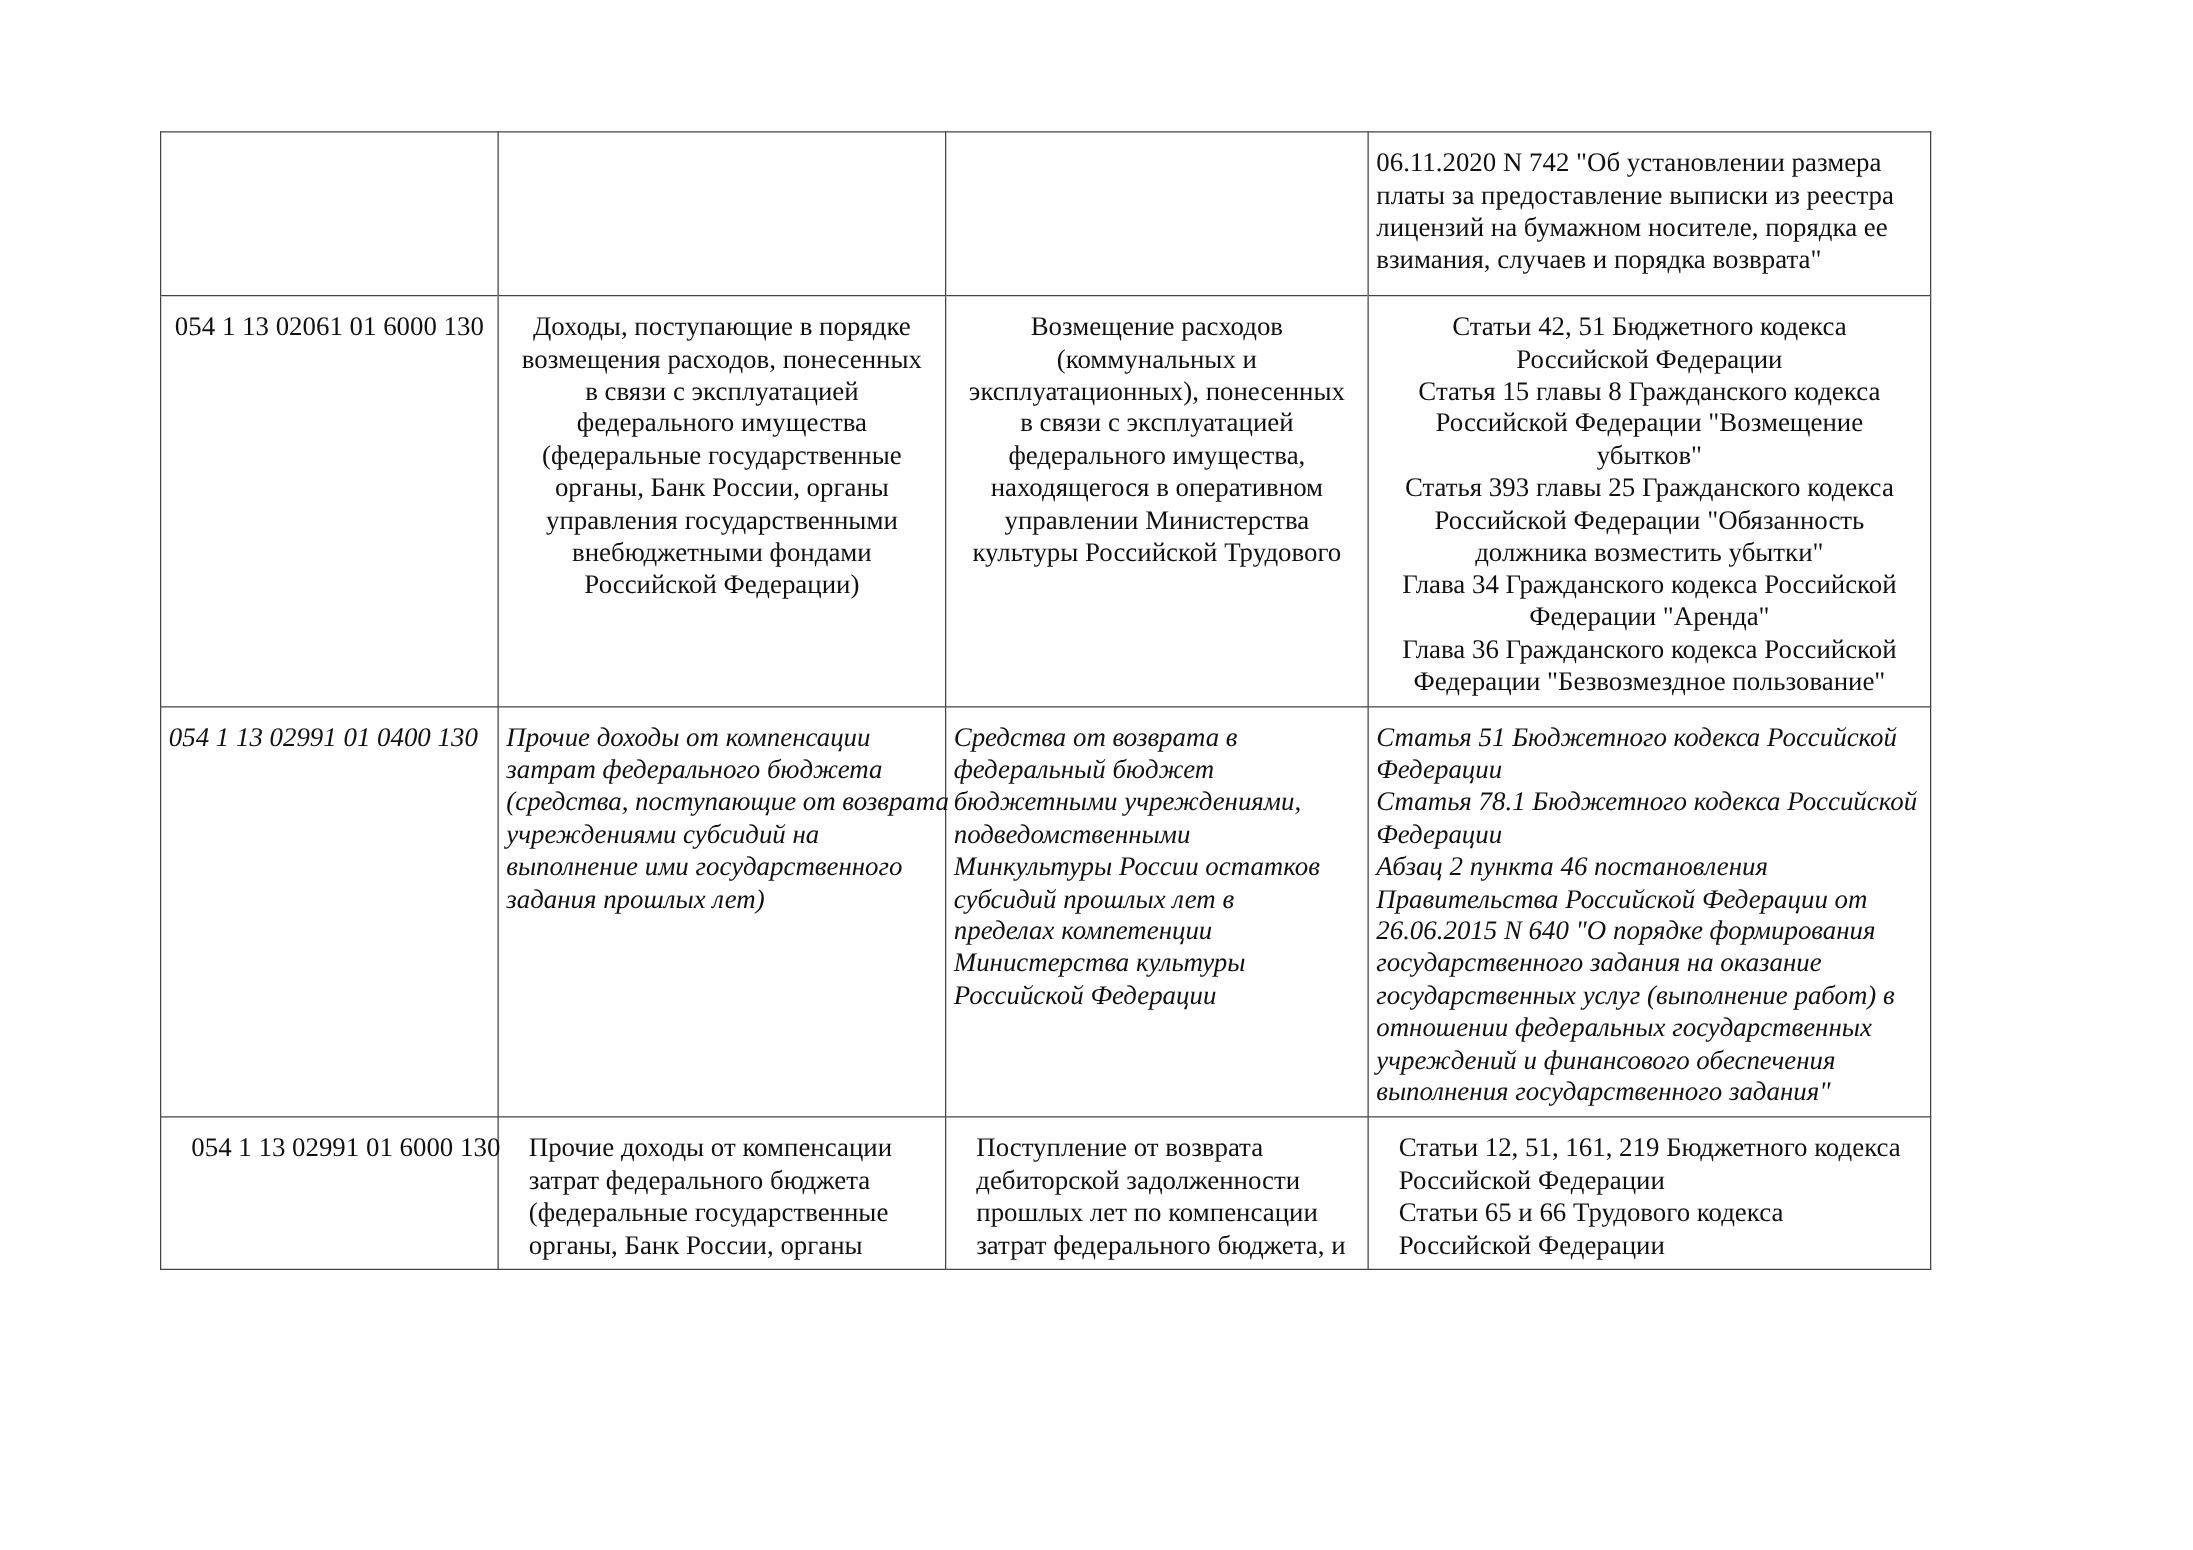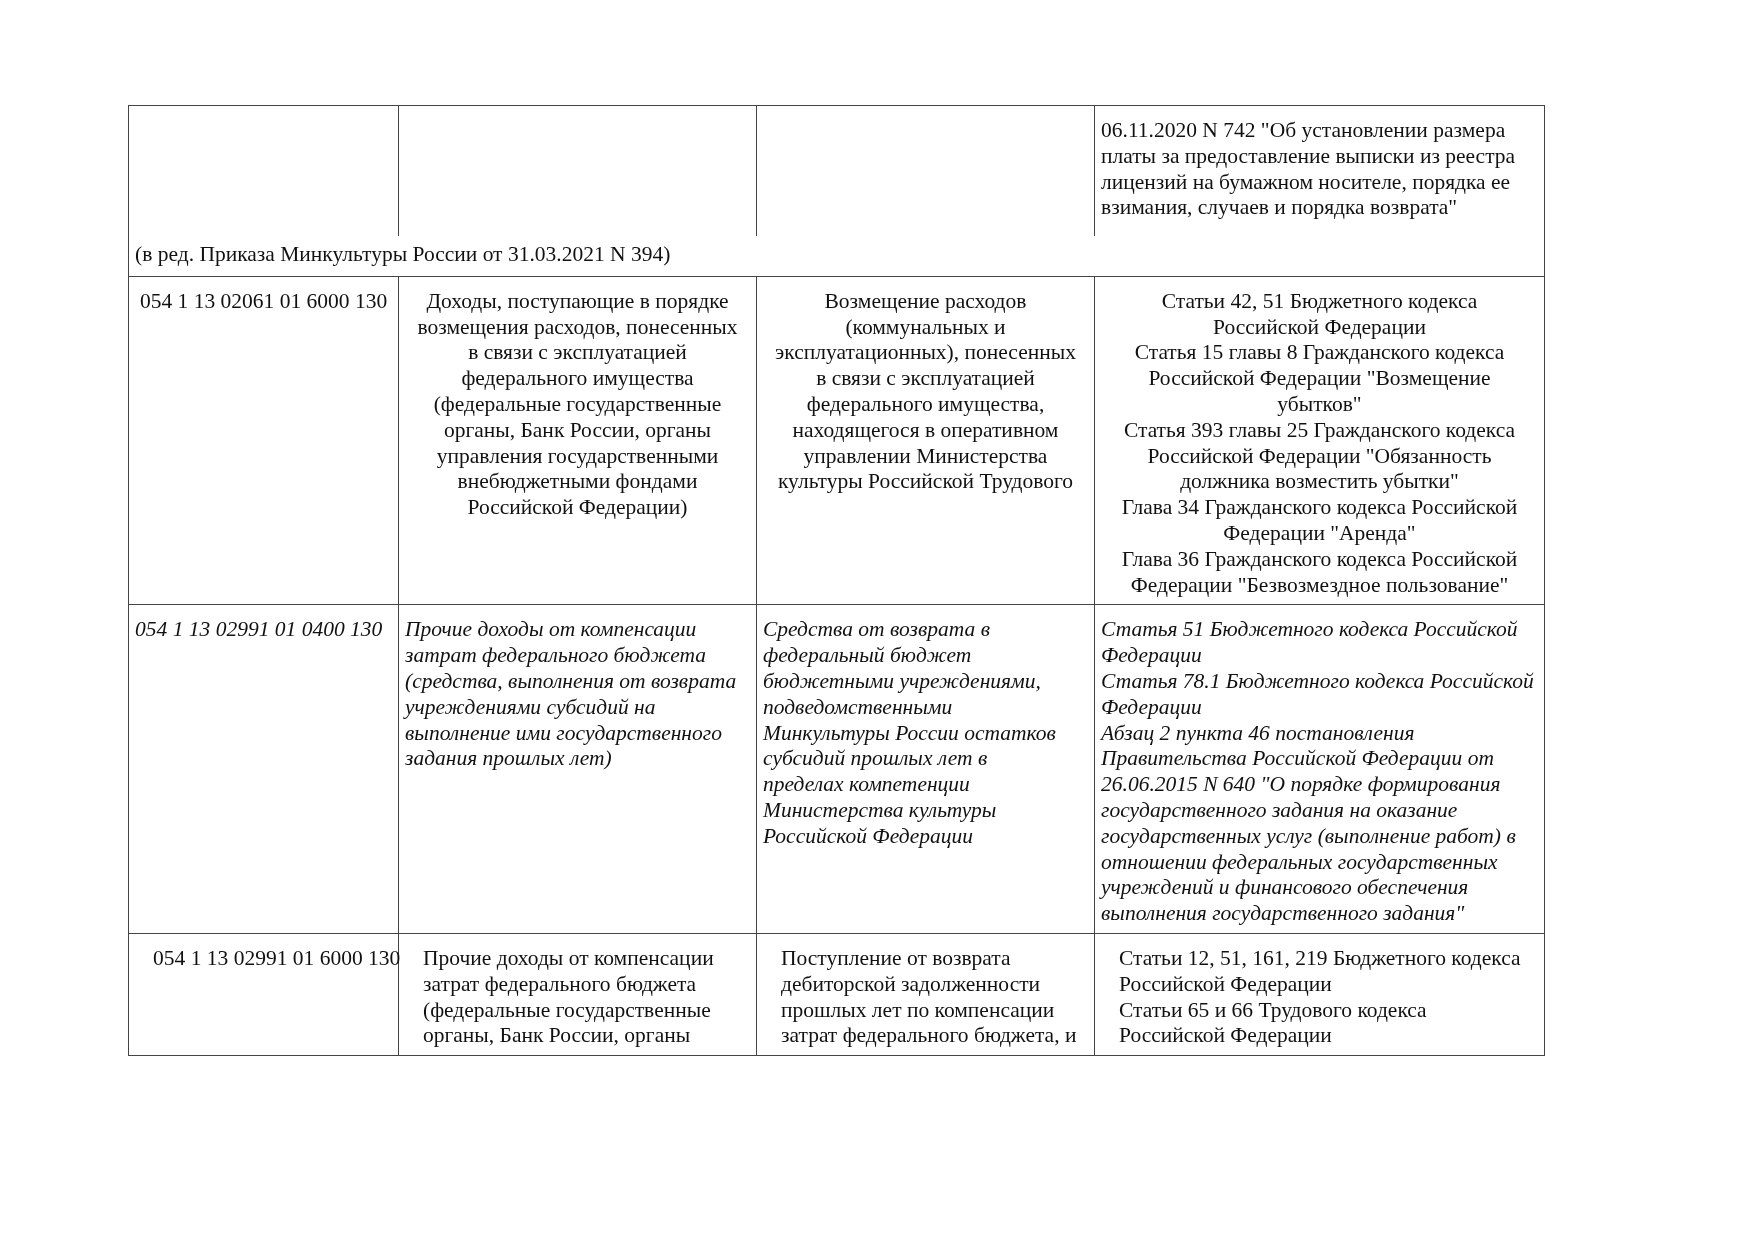"(в ред. Приказа Минкультуры России" tr.note-row { html: <tr> <td>(в ред. Приказа Минкультуры России от 31.03.2021 N 394)</td> </tr> -> none }
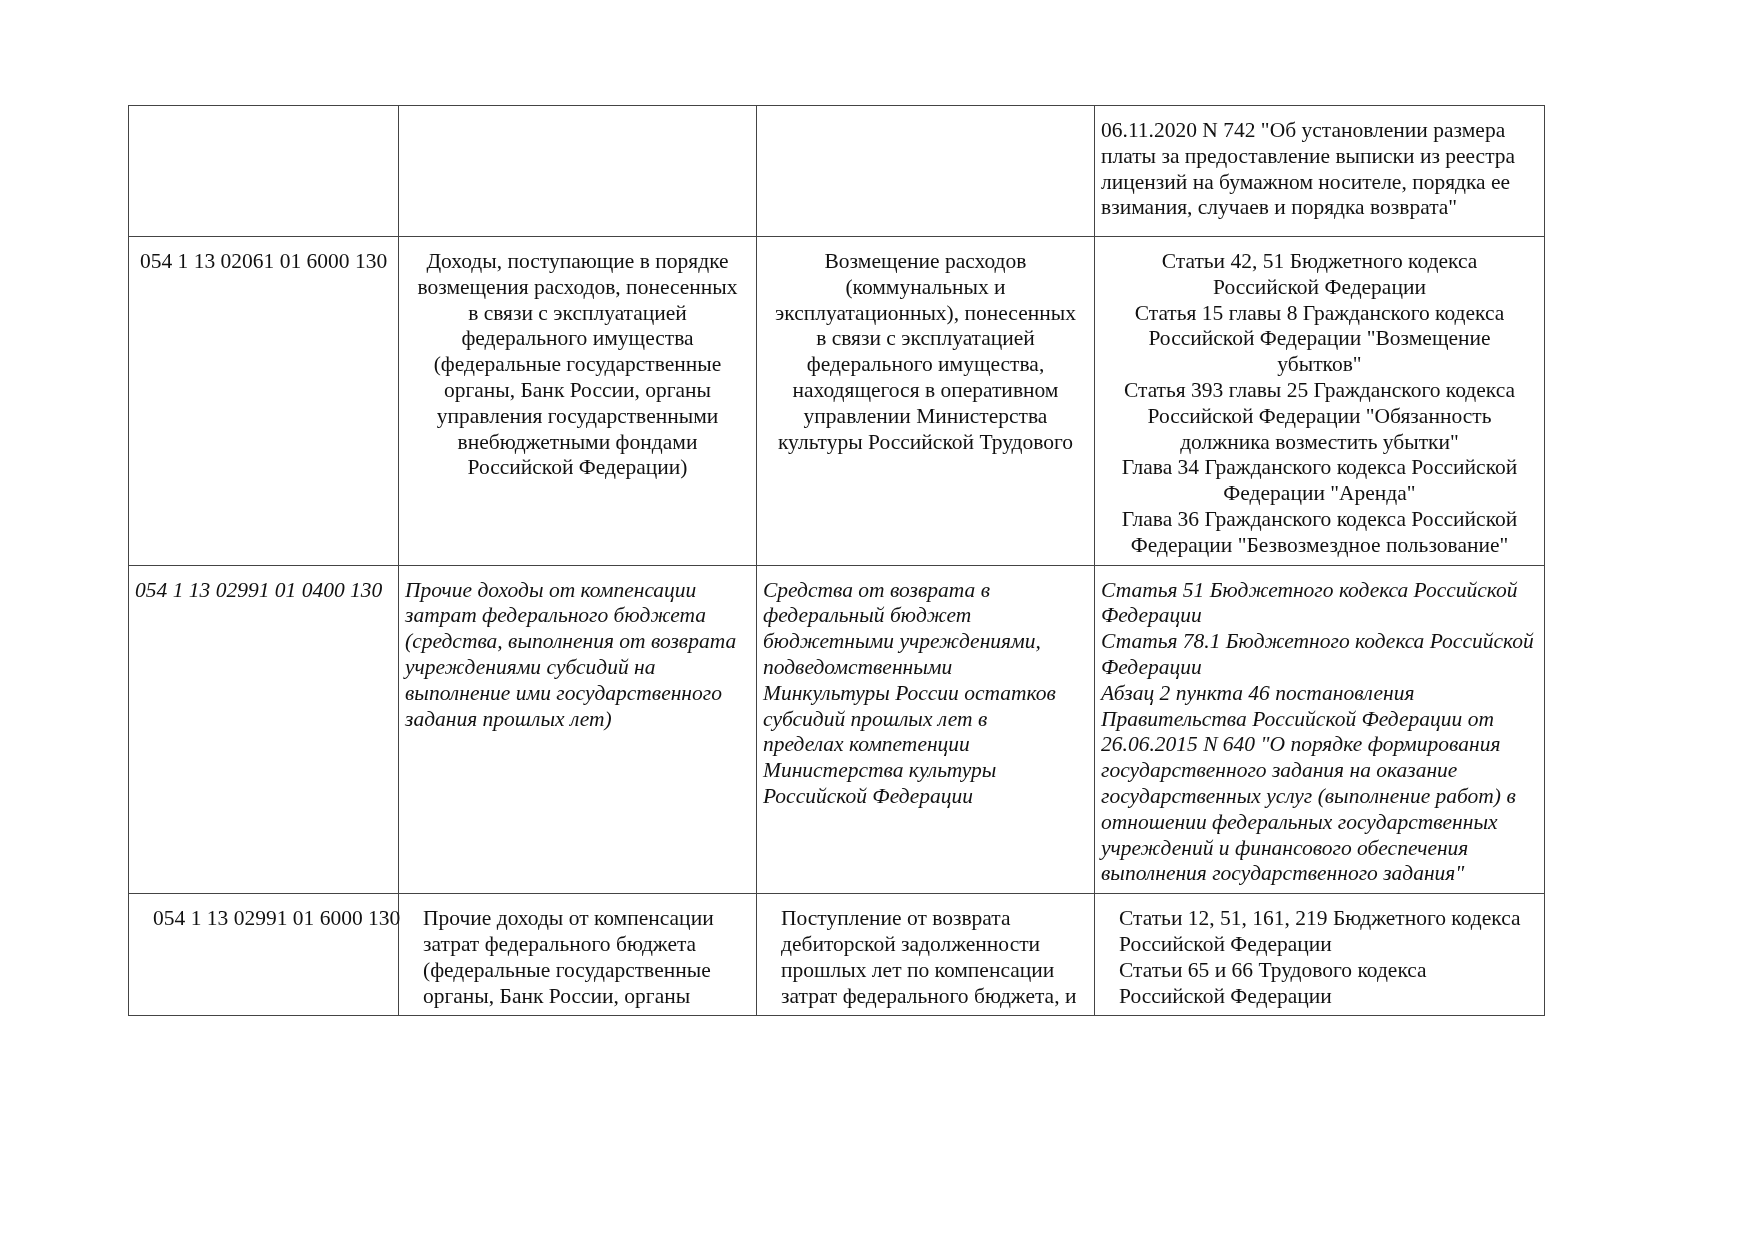"(средства, выполнения от возврата" span.line { text: выполнения -> поступающие }
